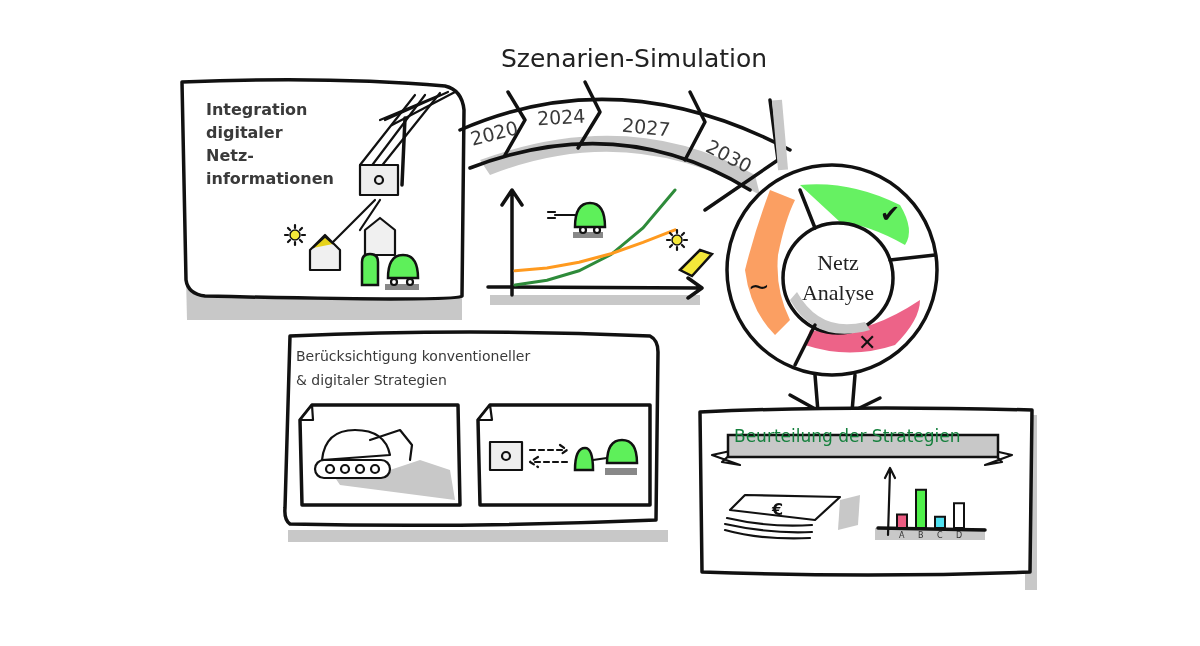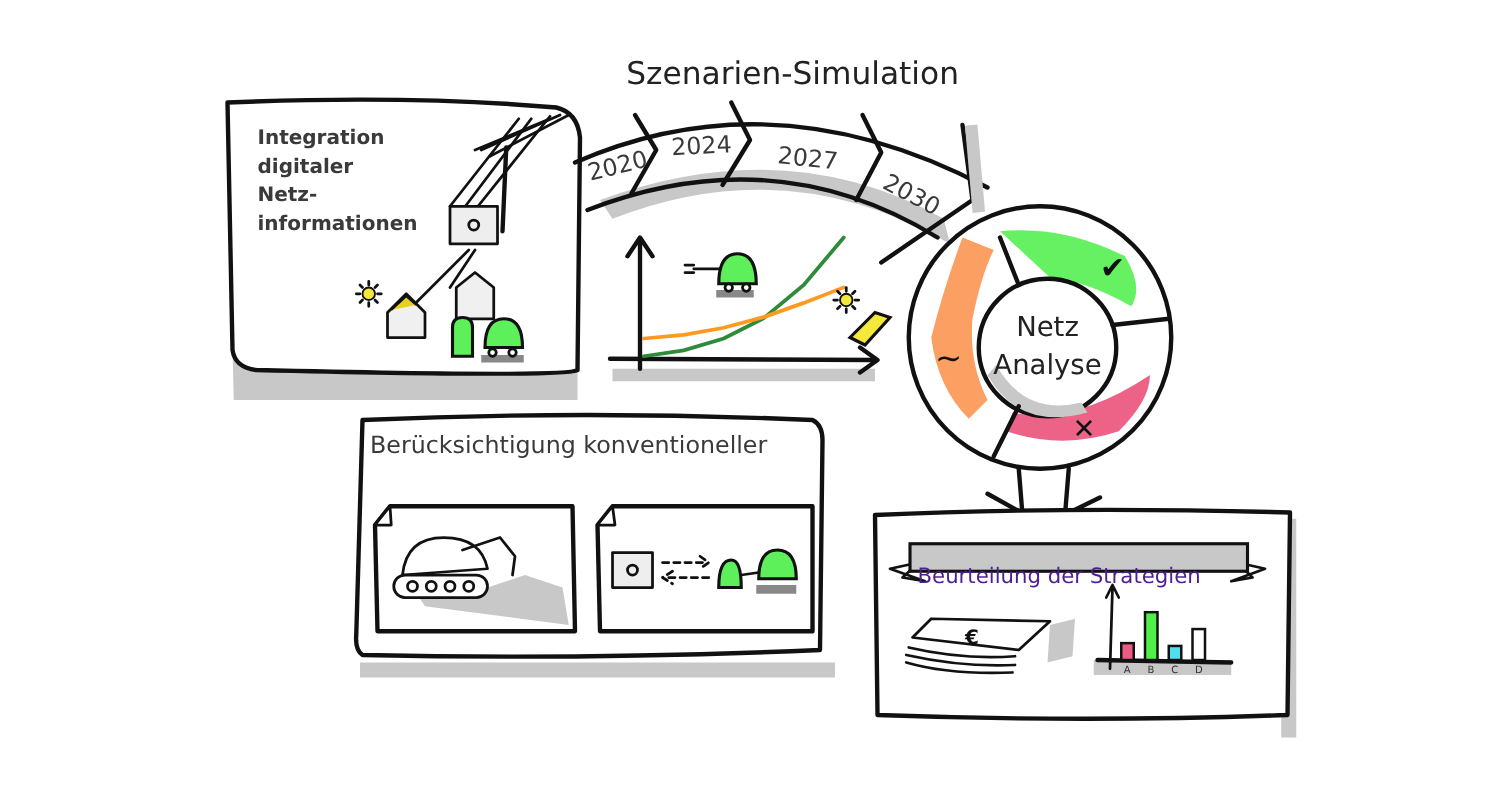"Netz" div.txt { font-family: none -> Liberation Serif, serif }
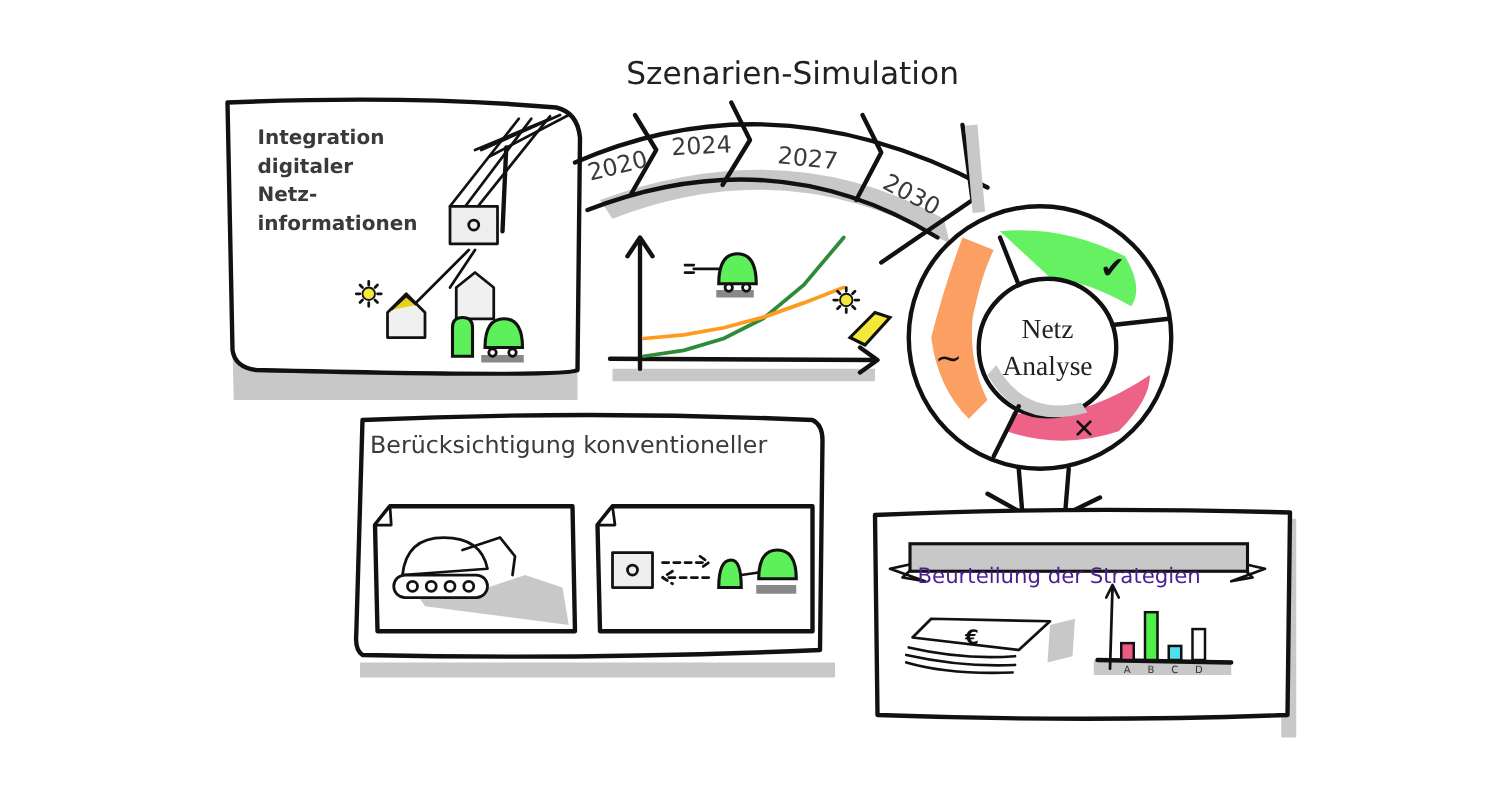"Berücksichtigung konventioneller" div.txt { font-size: 19px -> 14px }
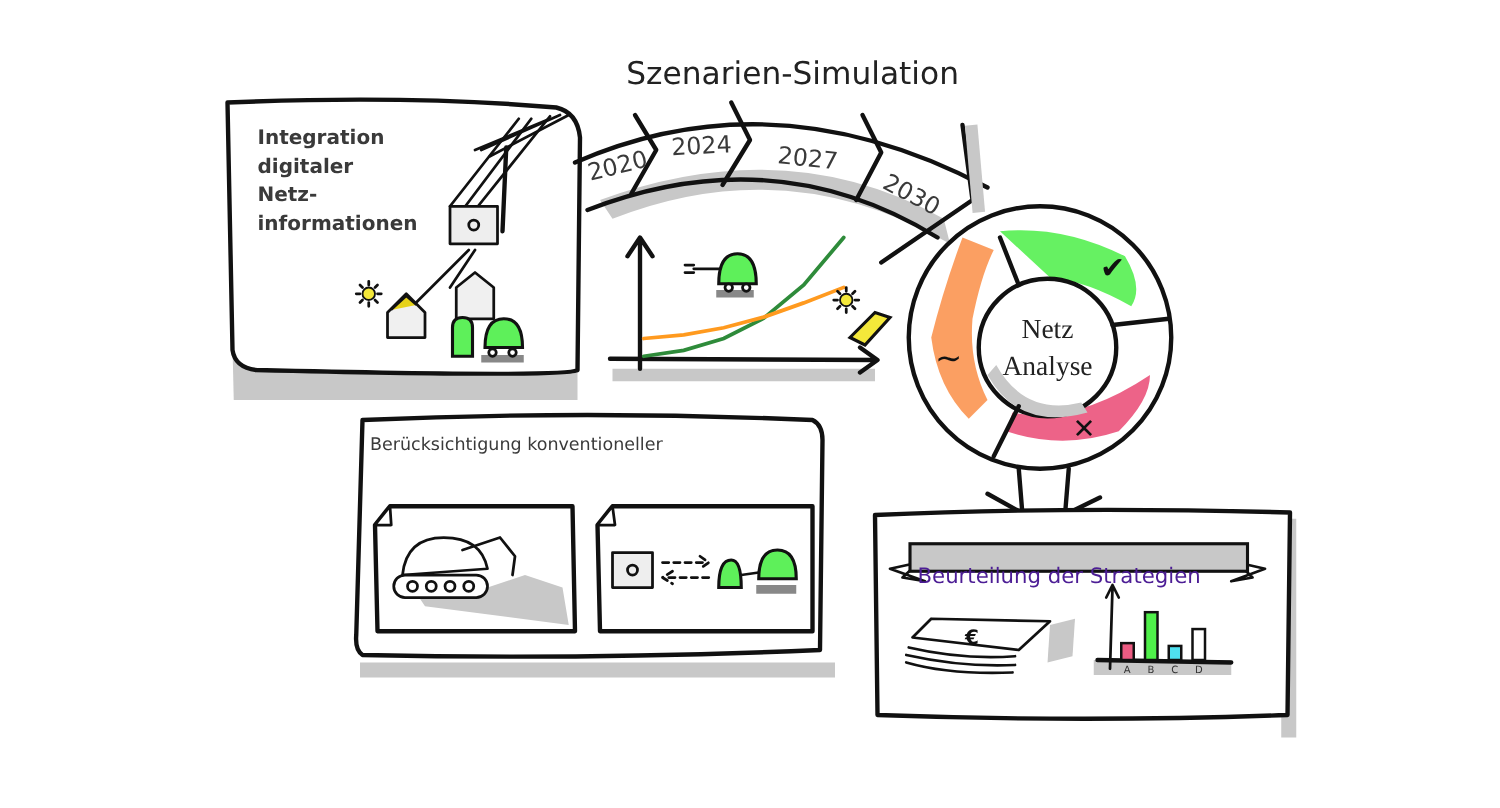"& digitaler Strategien" div { html: none -> <div>&amp; digitaler Strategien</div> }
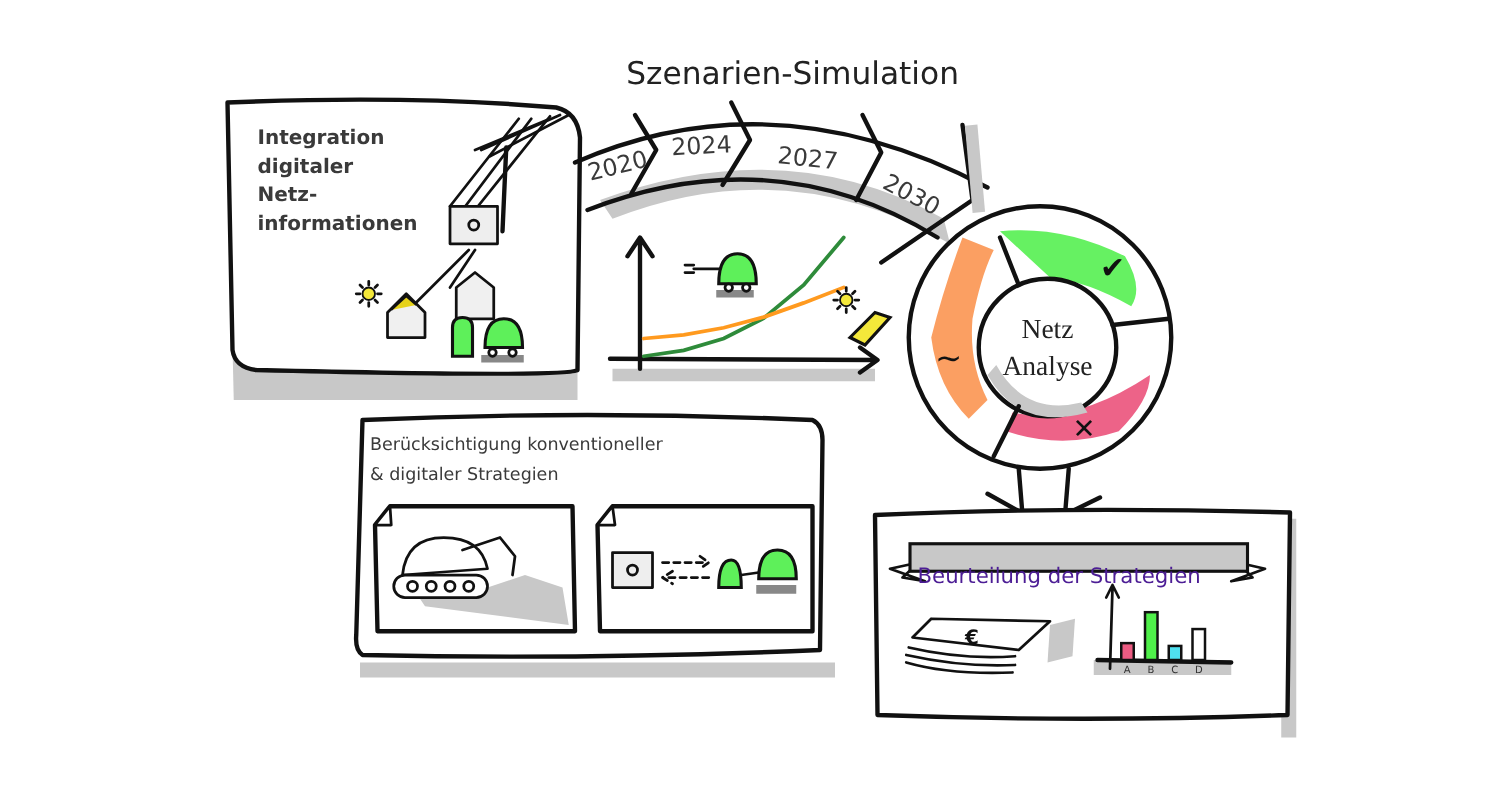"Beurteilung der Strategien" div.txt { color: #4c1d95 -> #15803d; top: 451px -> 426px }
